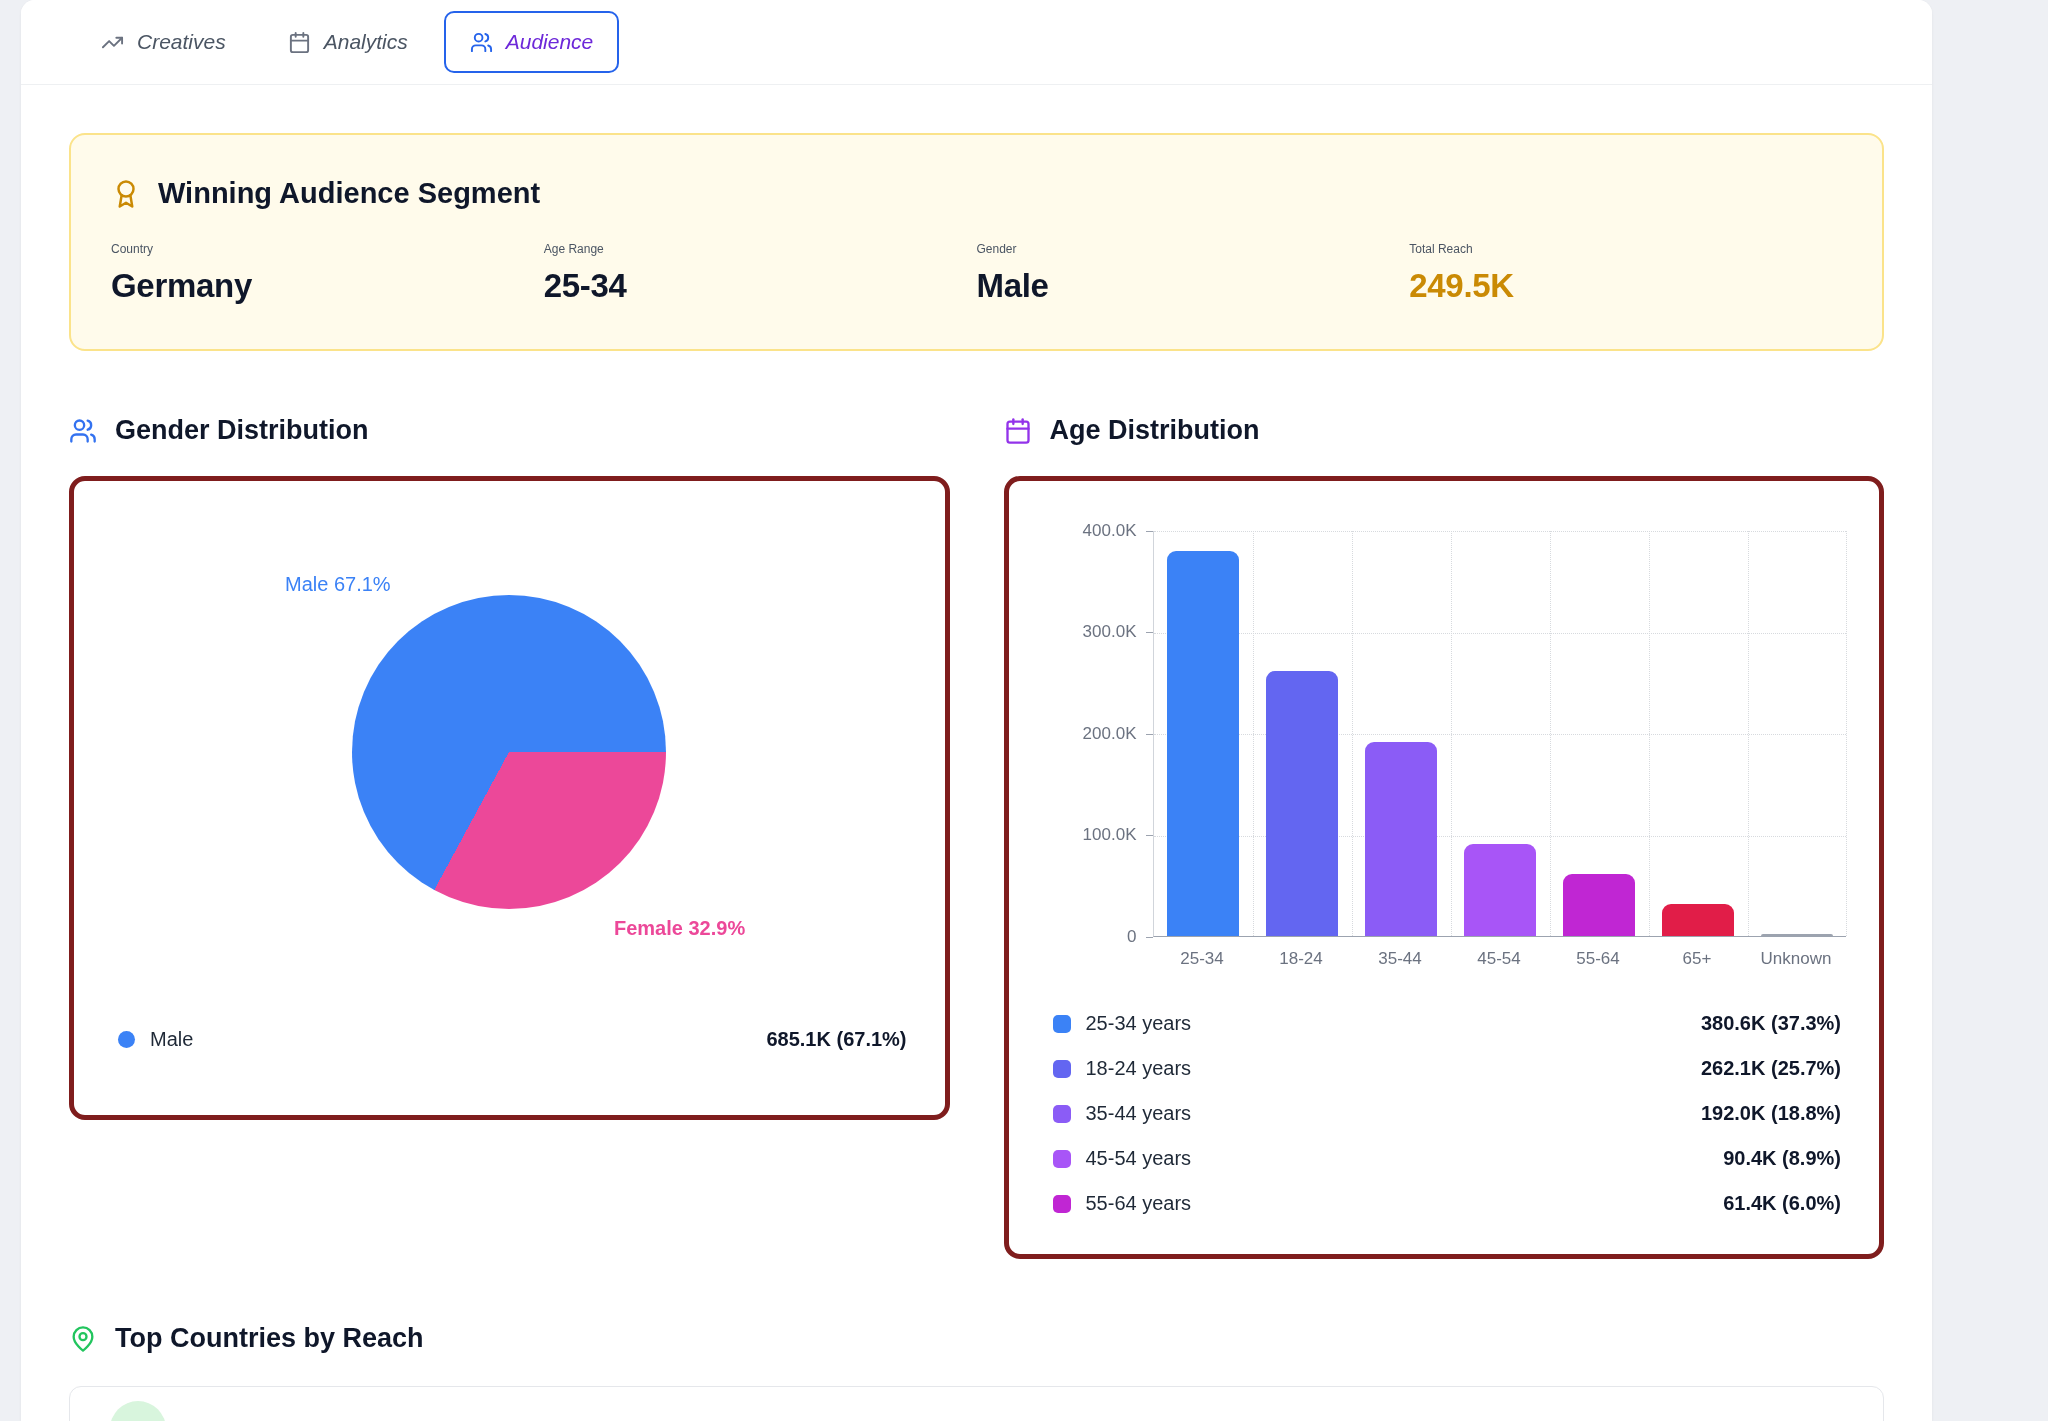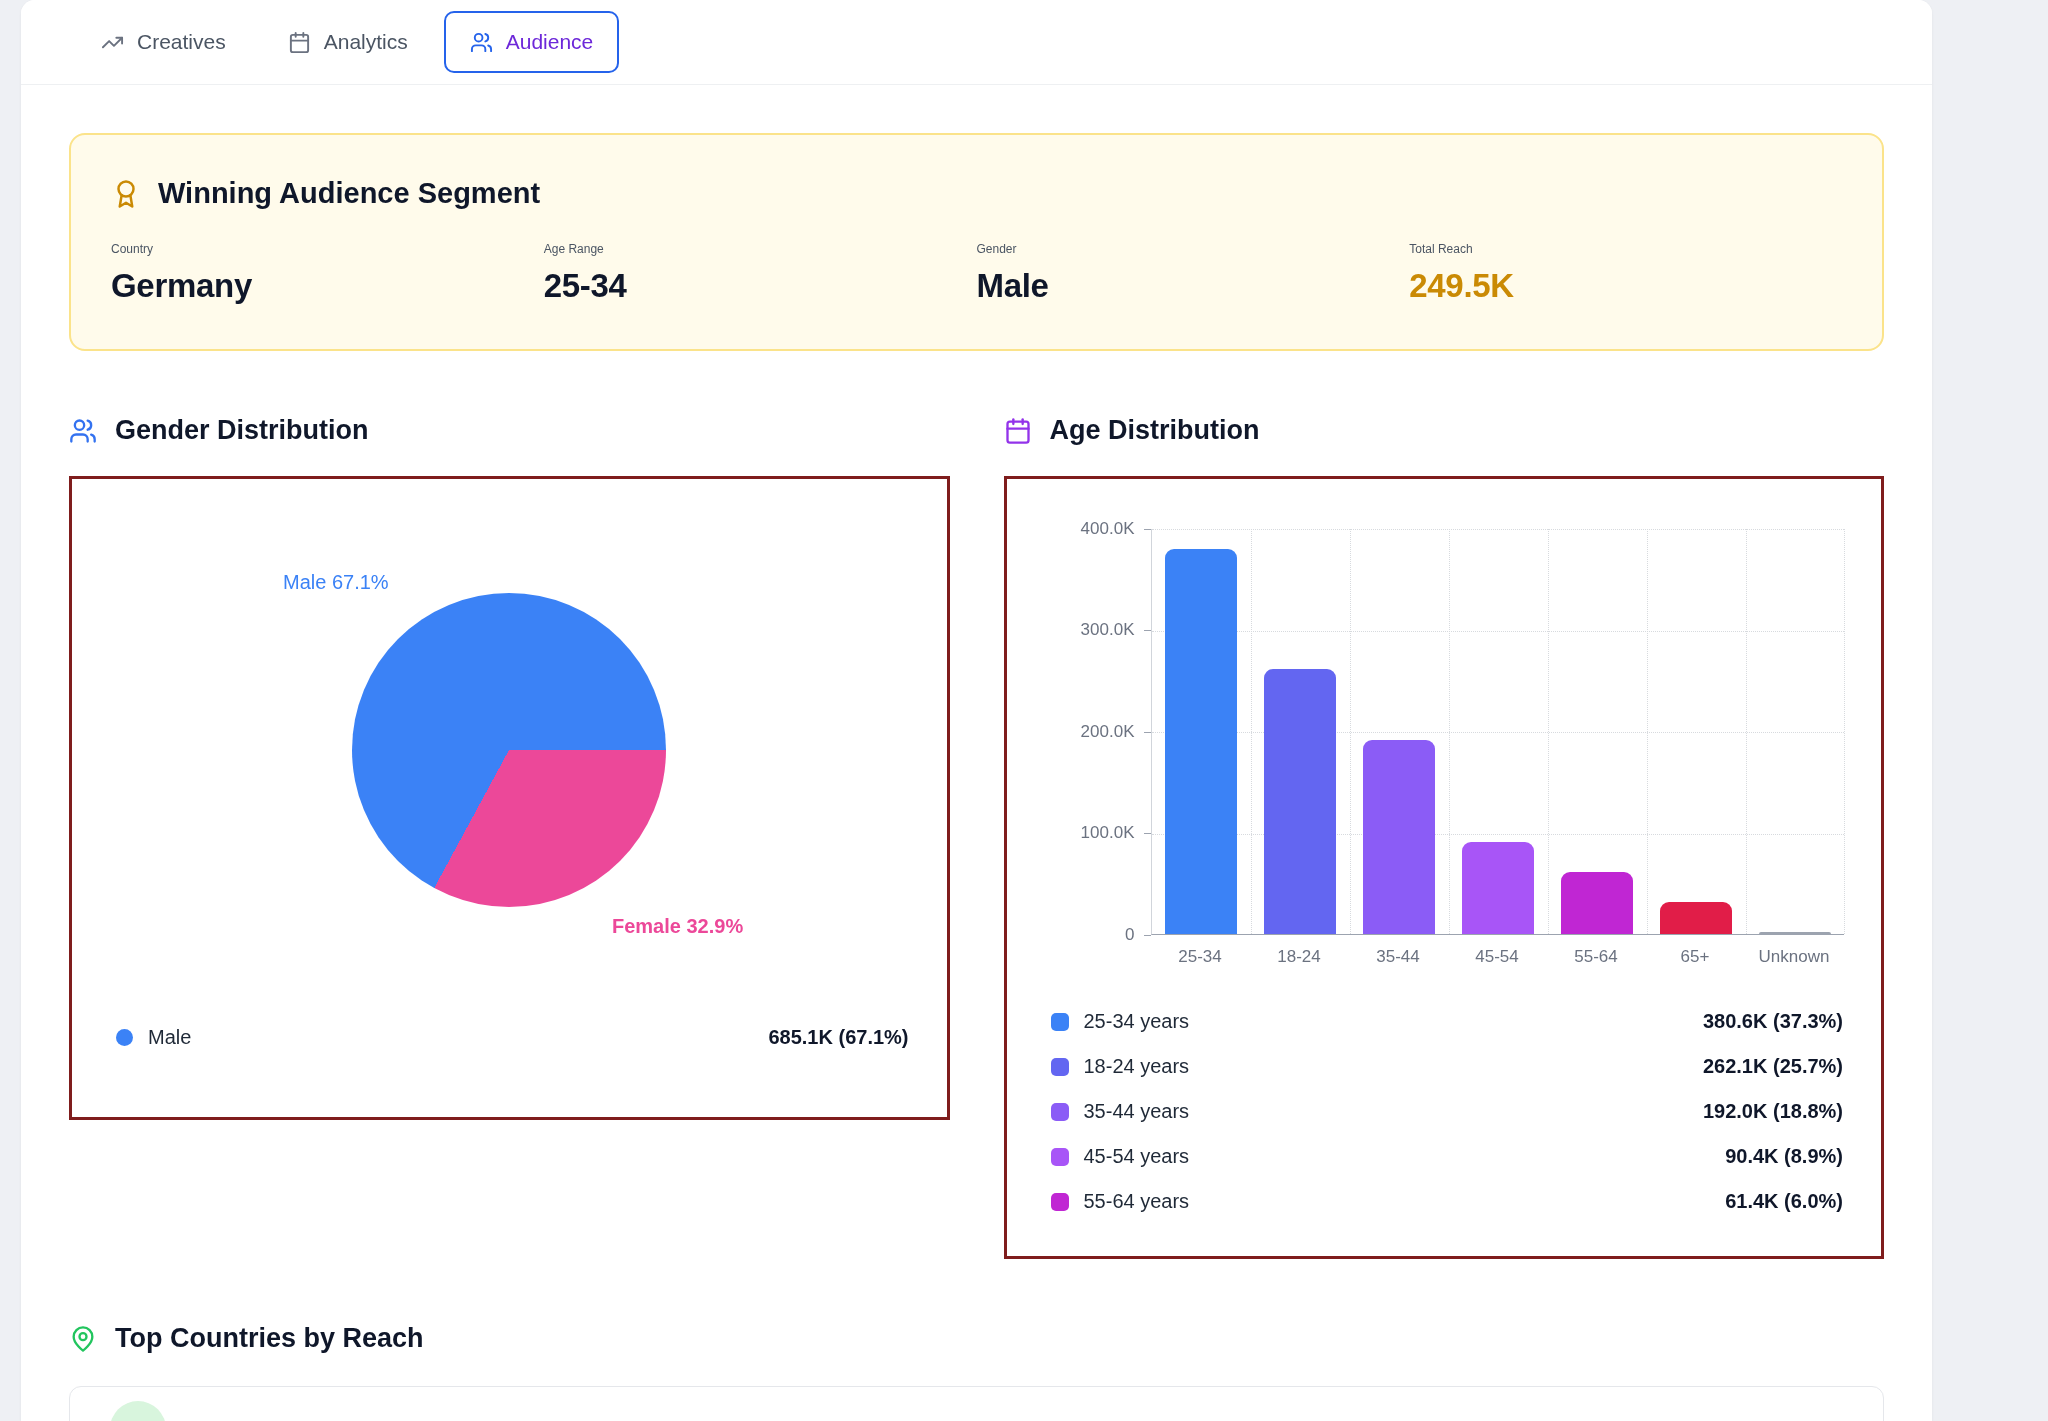"Creatives" .tab { font-style: none -> italic }
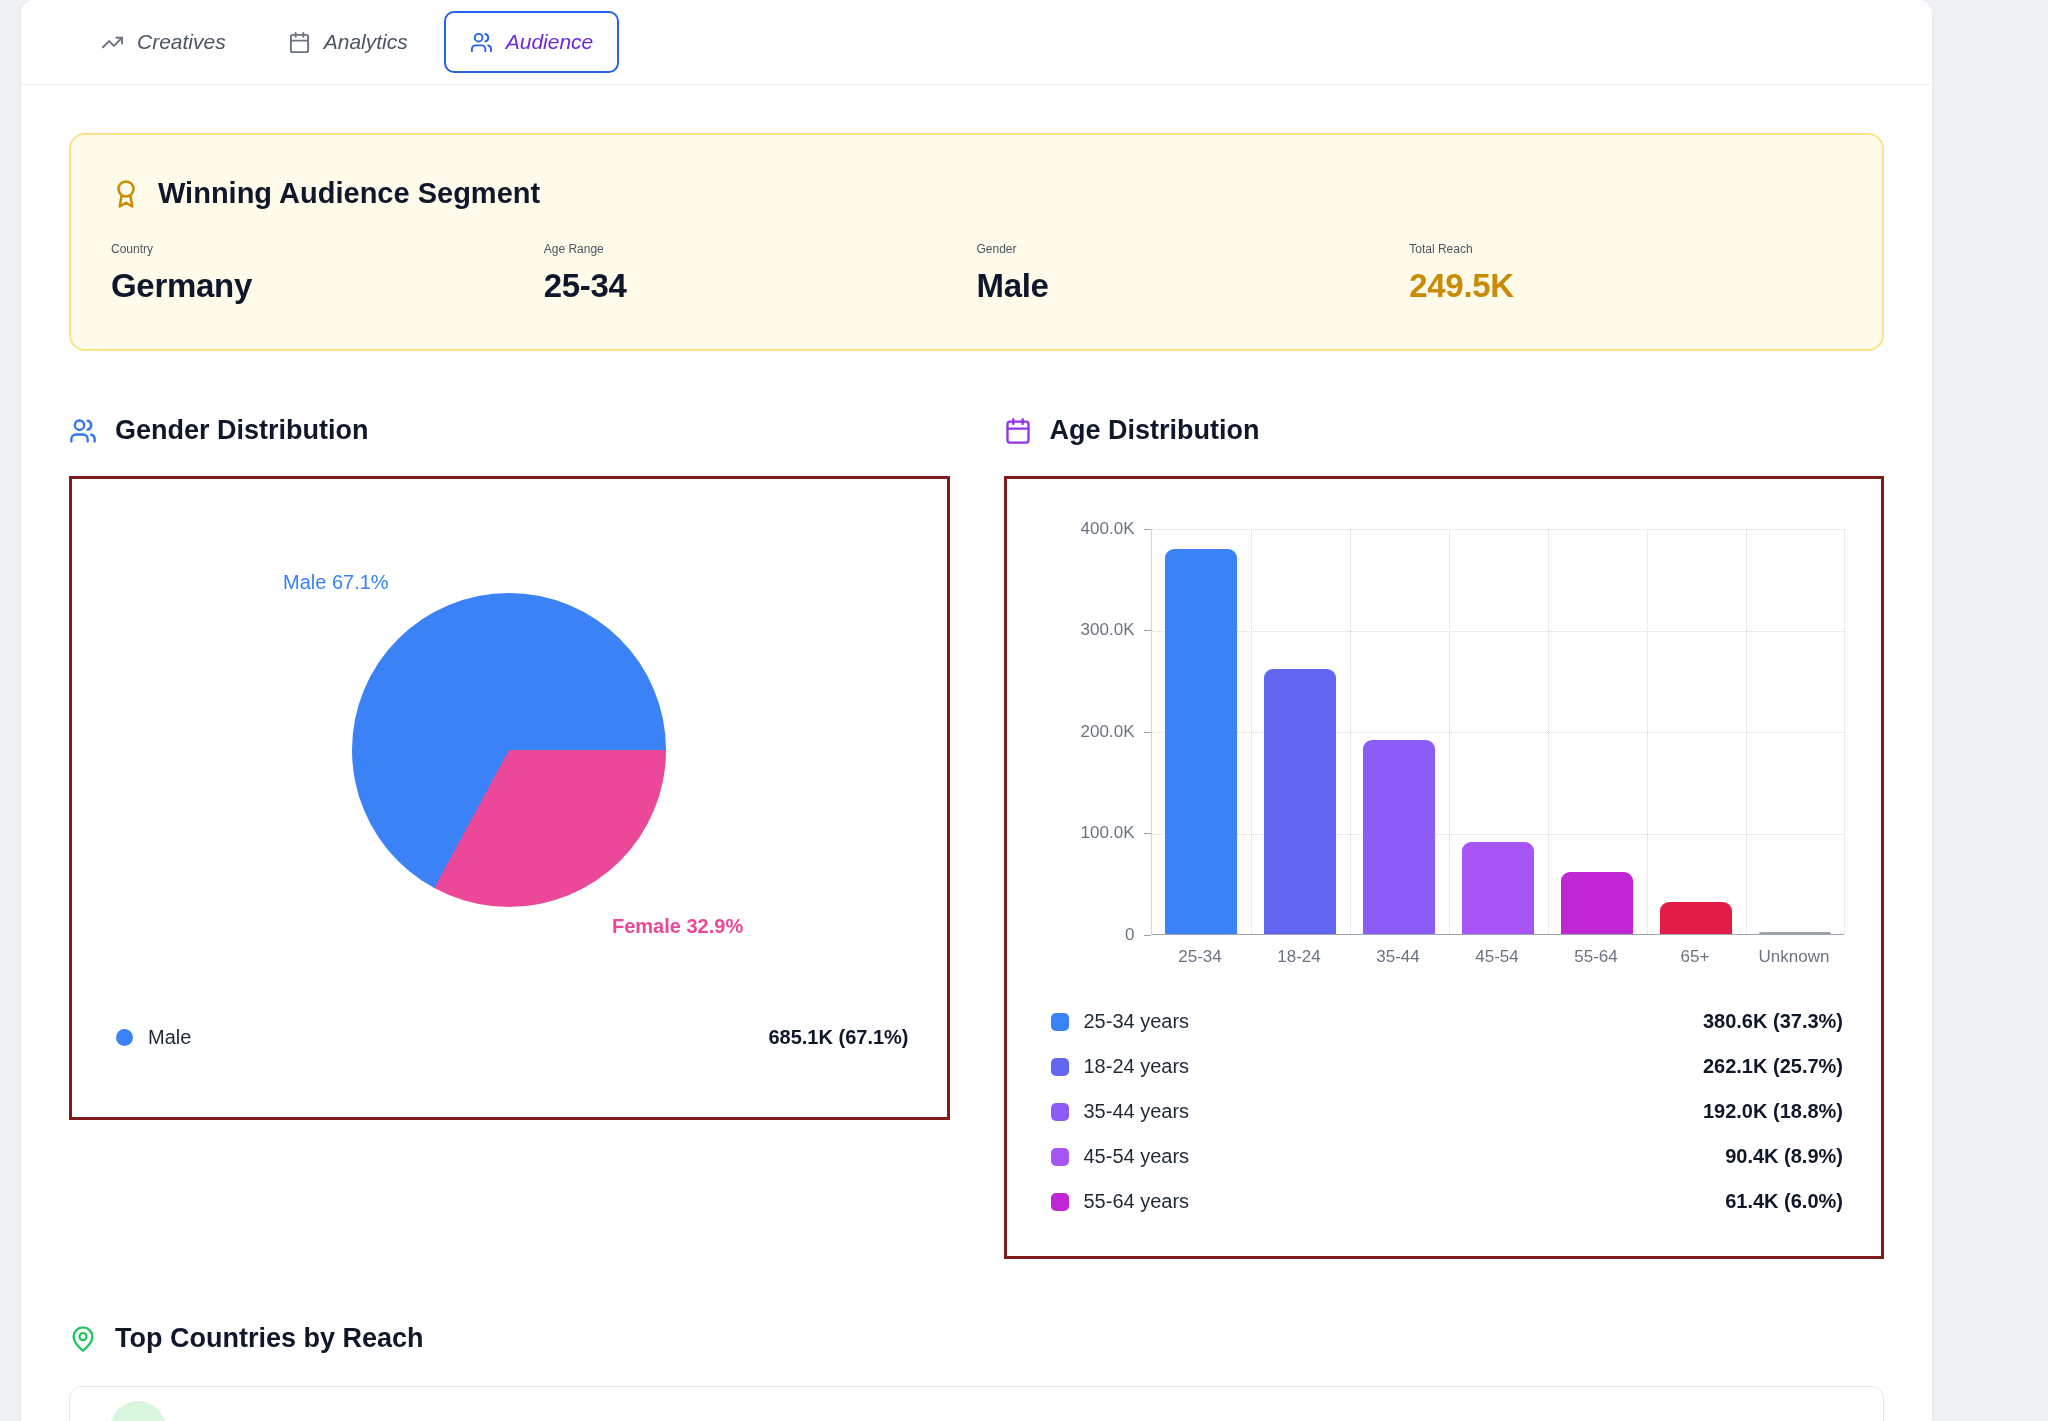"400.0K" .card { border: 3px solid #7f1d1d -> 5px solid #7f1d1d; border-radius: 0 -> 16px }
